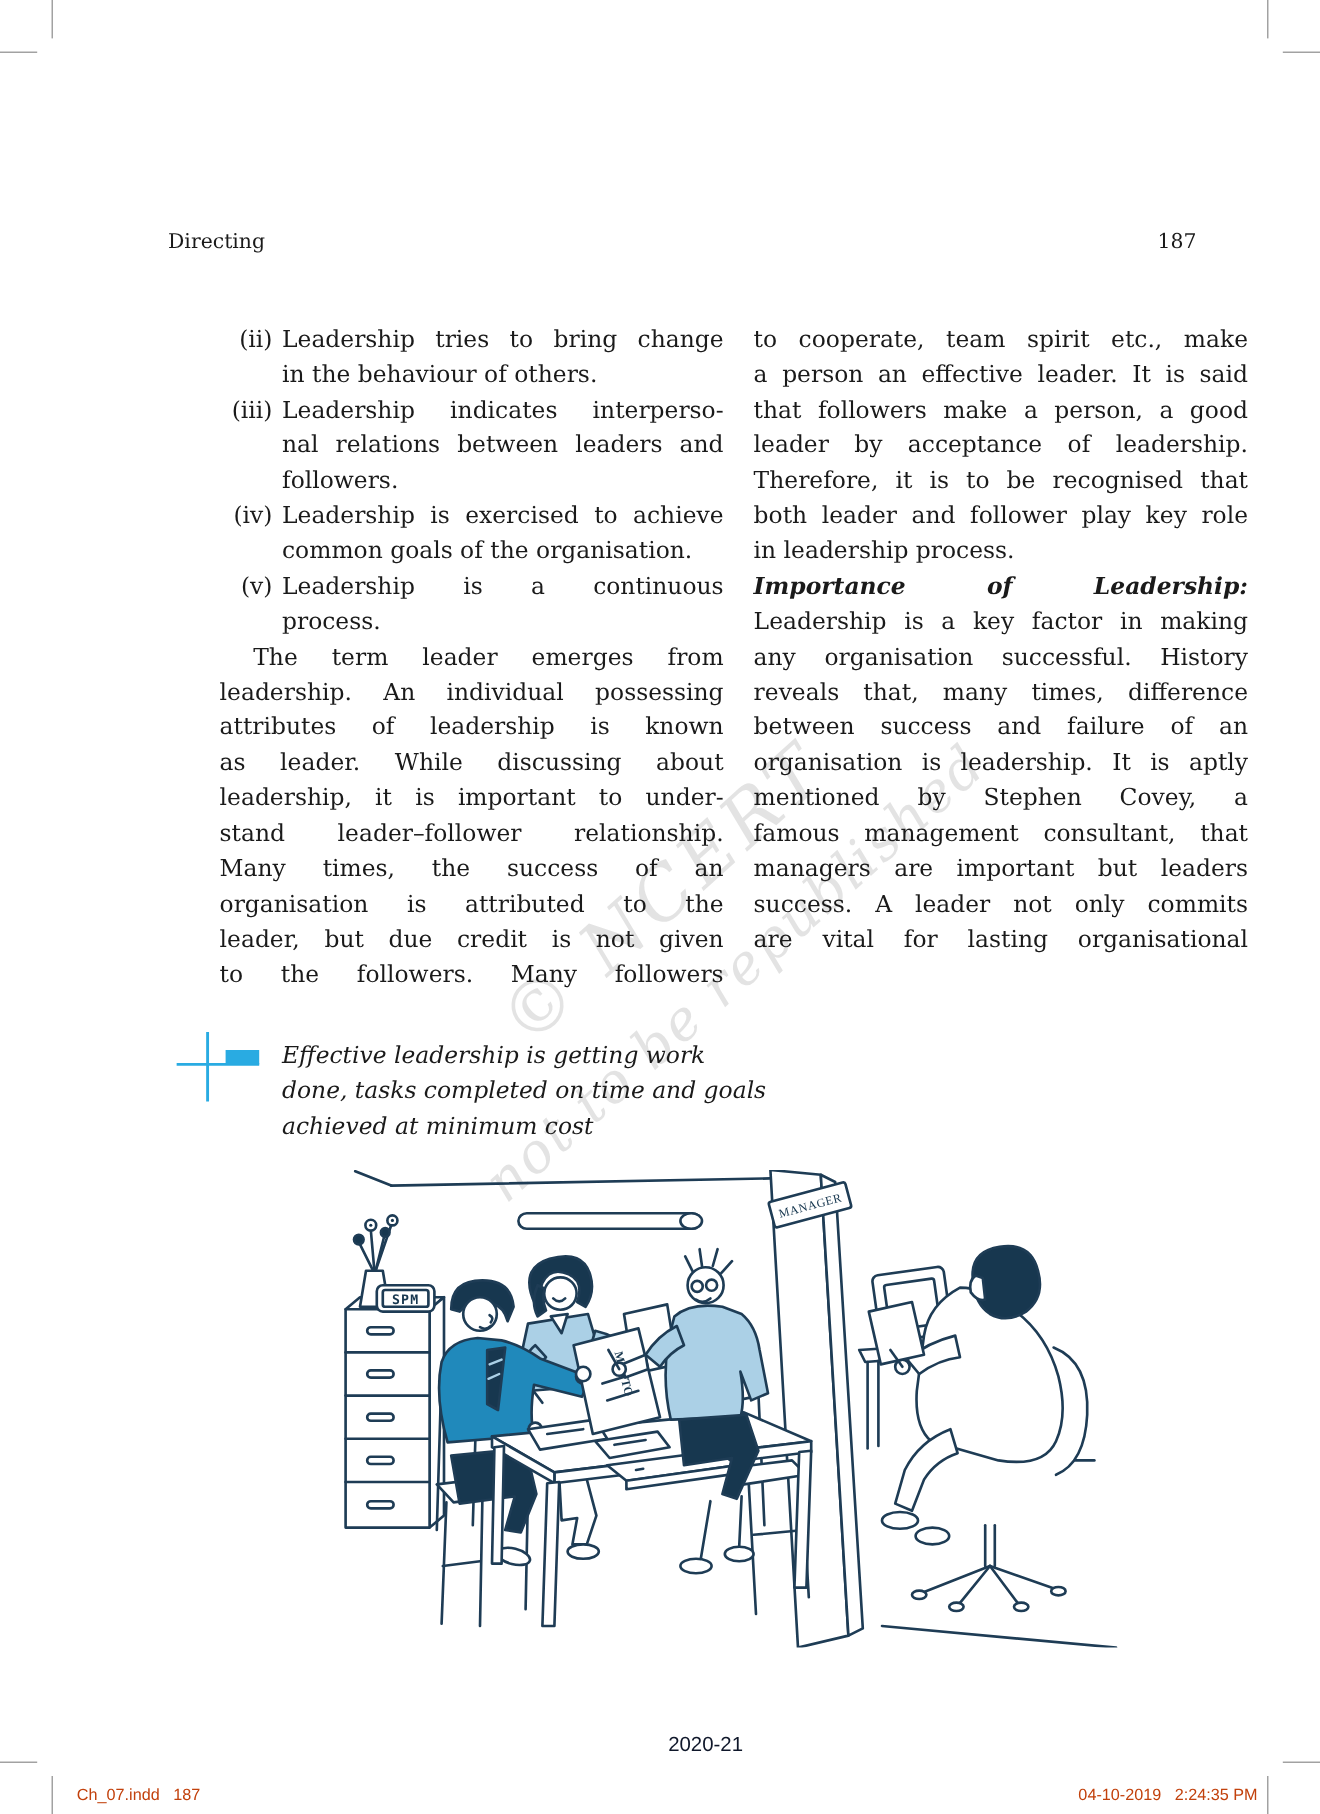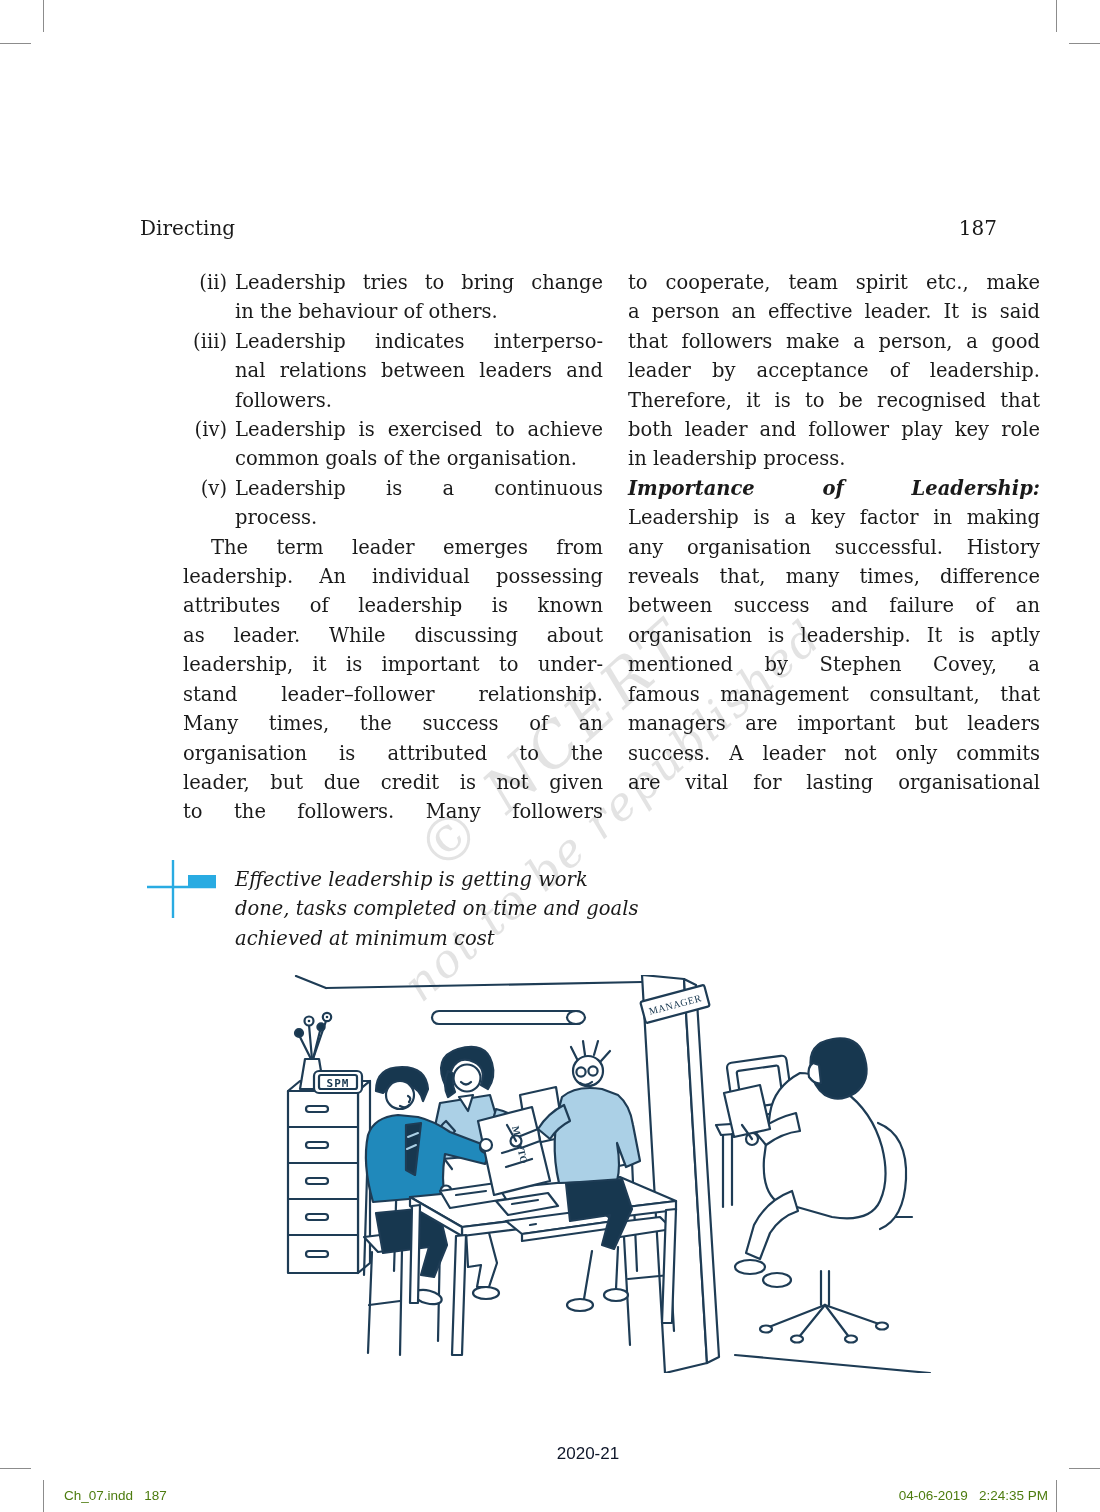"Directing" .header { font-size: 20px -> 17px; top: 216px -> 192px }
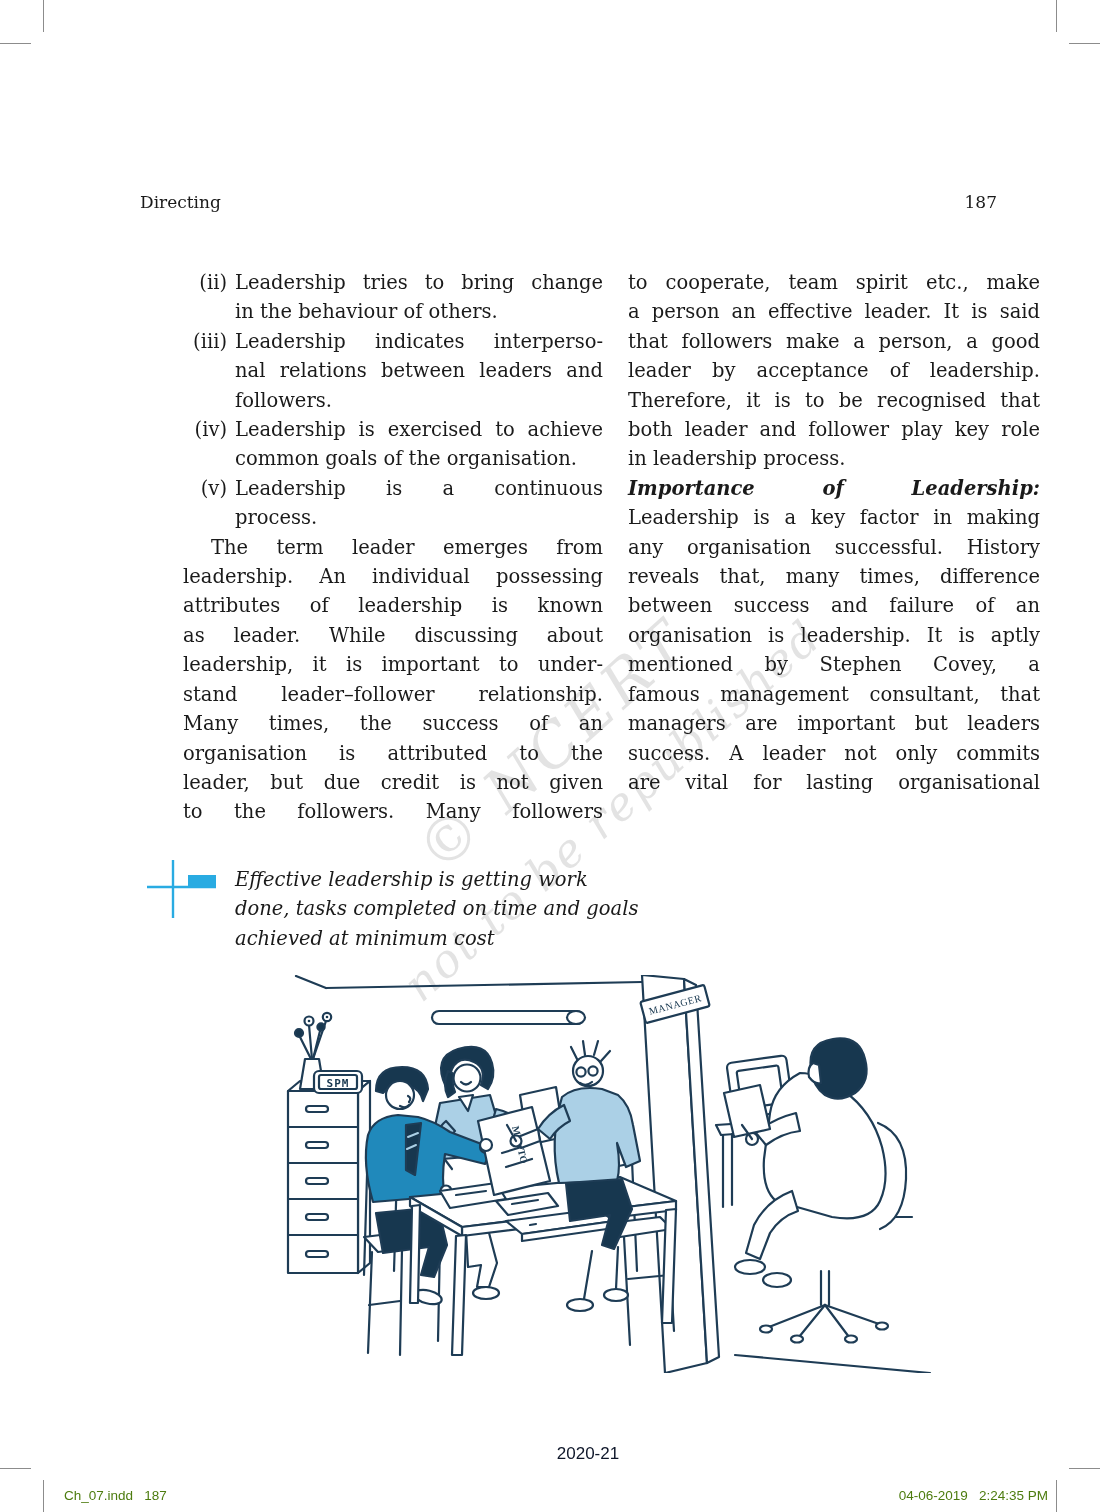"Ch_07.indd 187" .imprint { color: #4d7c0f -> #c2410c }
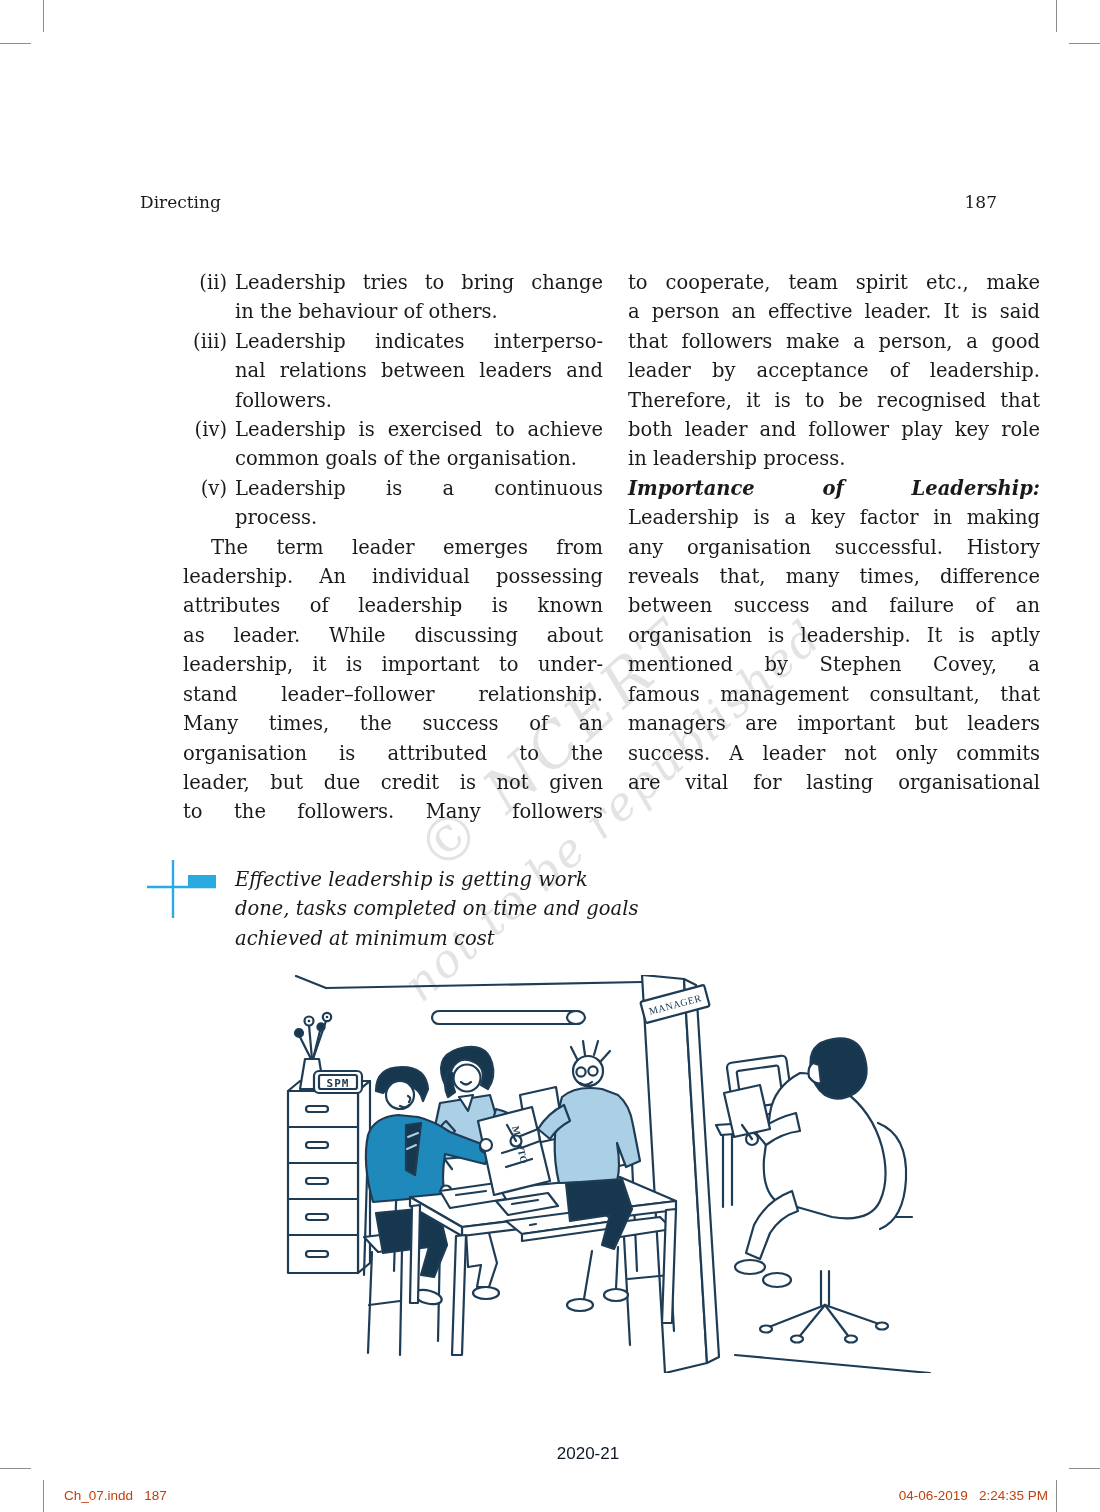"04-06-2019 2:24:35 PM" div.imprint { text: 04-06-2019 -> 04-10-2019 }
